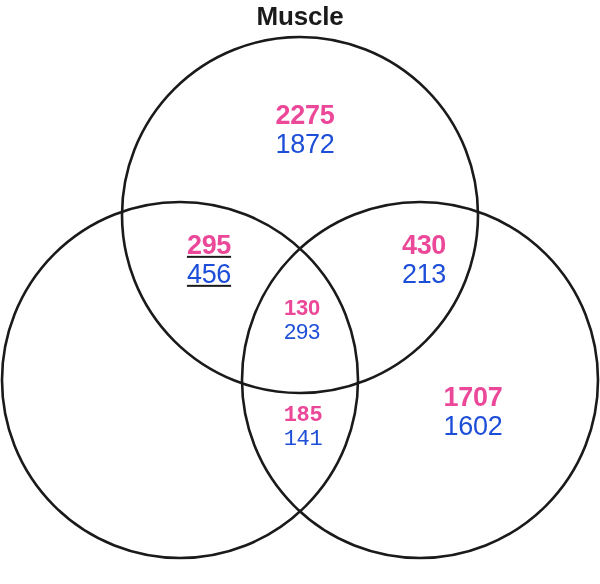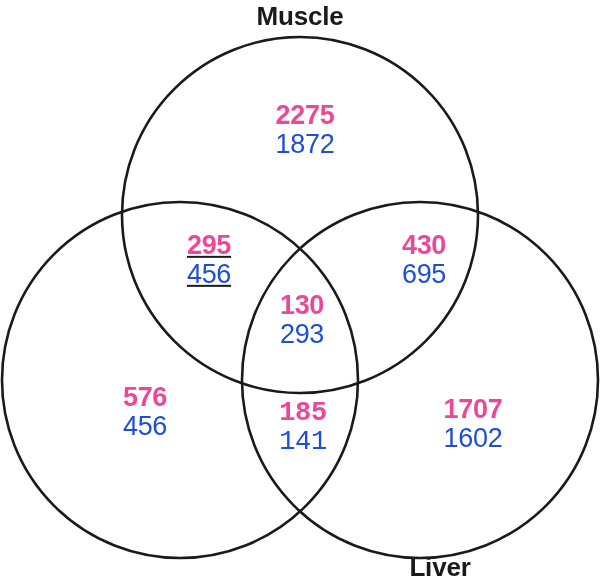"695" span.secondary { text: 695 -> 213 }
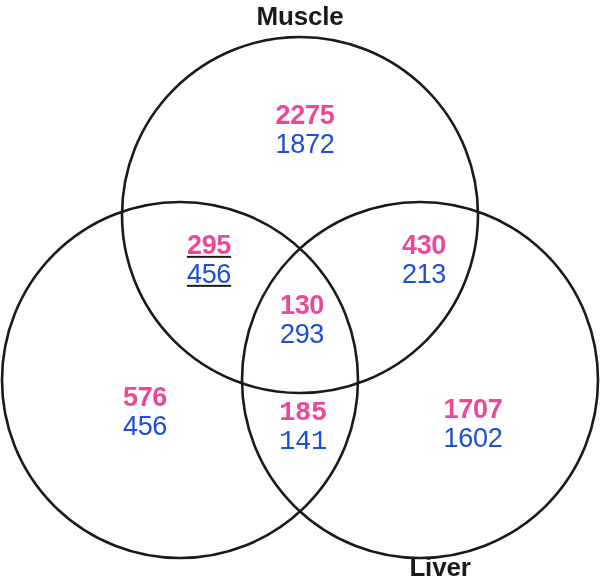"130" .region.small .primary, .region.small .secondary { font-size: 27px -> 22px }
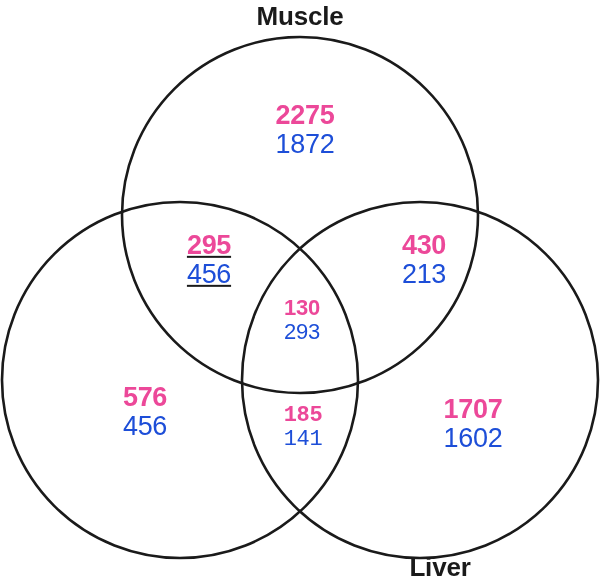"576" div.region { html: <div> <span>576</span> <span>456</span> </div> -> none }
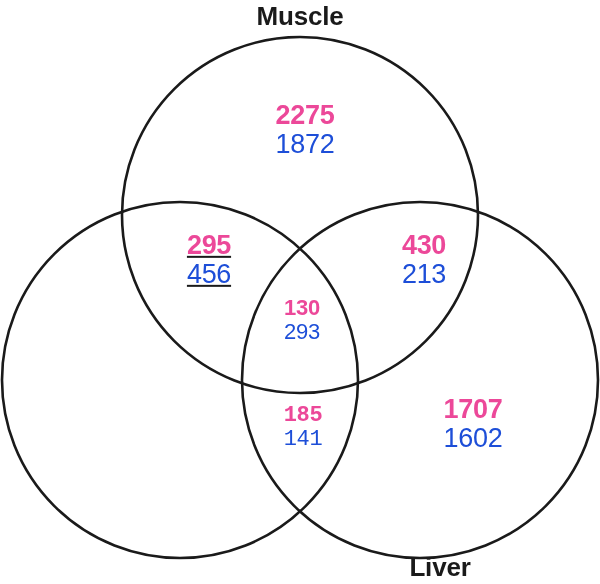"1707" div.region { margin-top: 12px -> none }
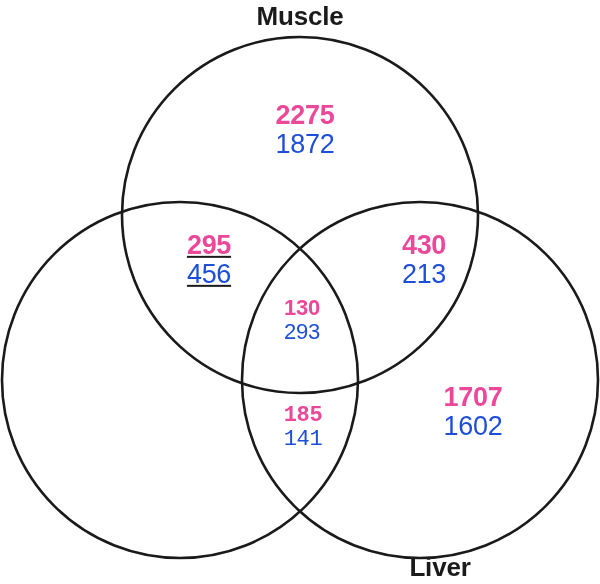"Liver" div.set-label { html: <div>Liver</div> -> none }
